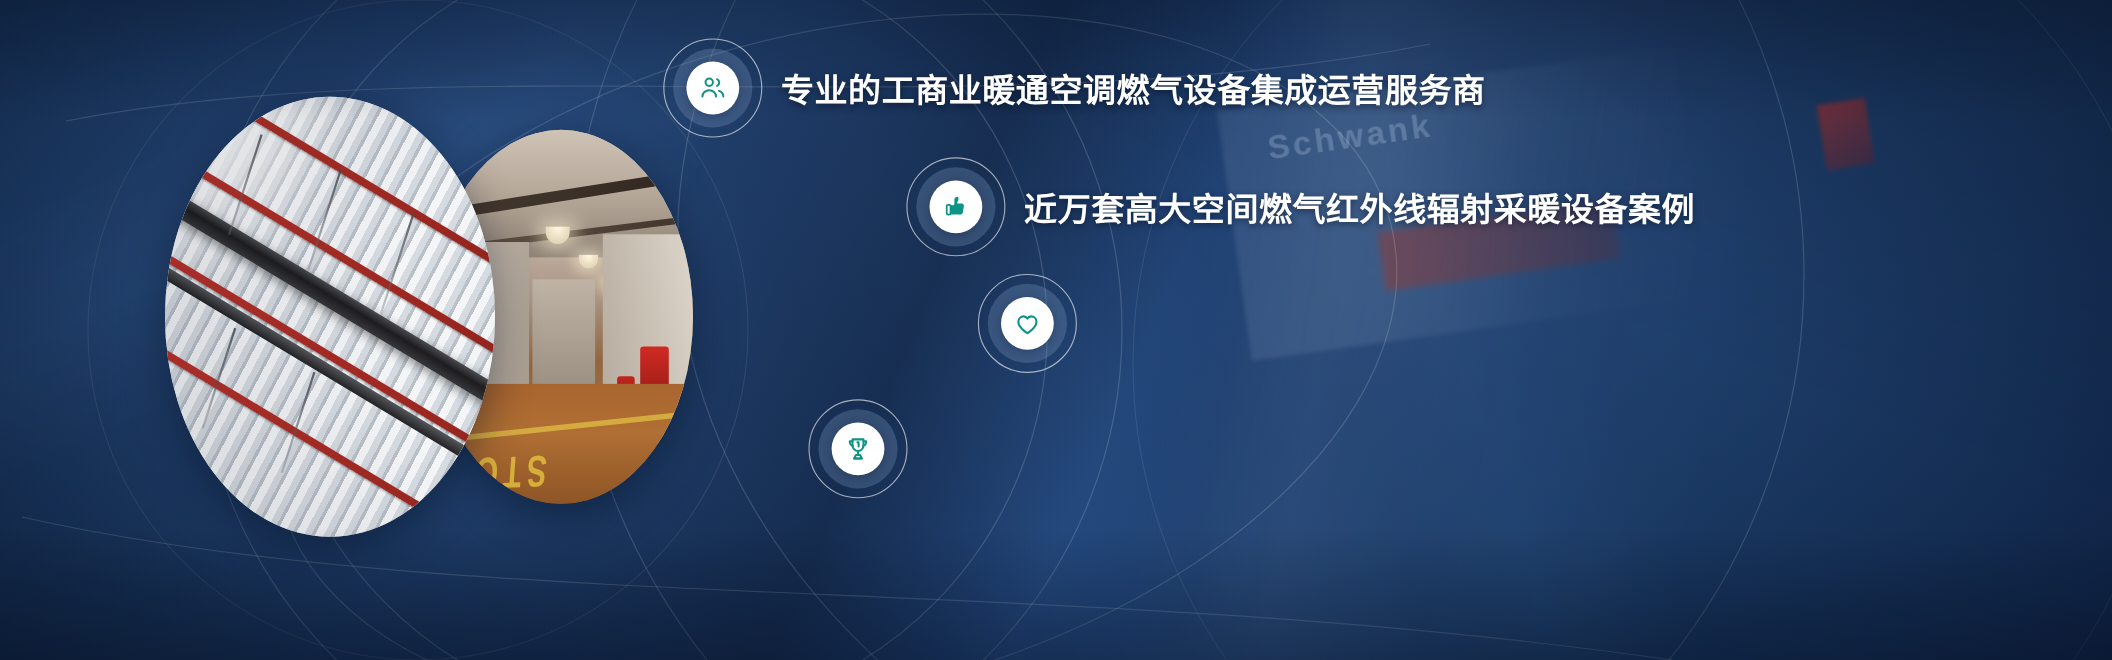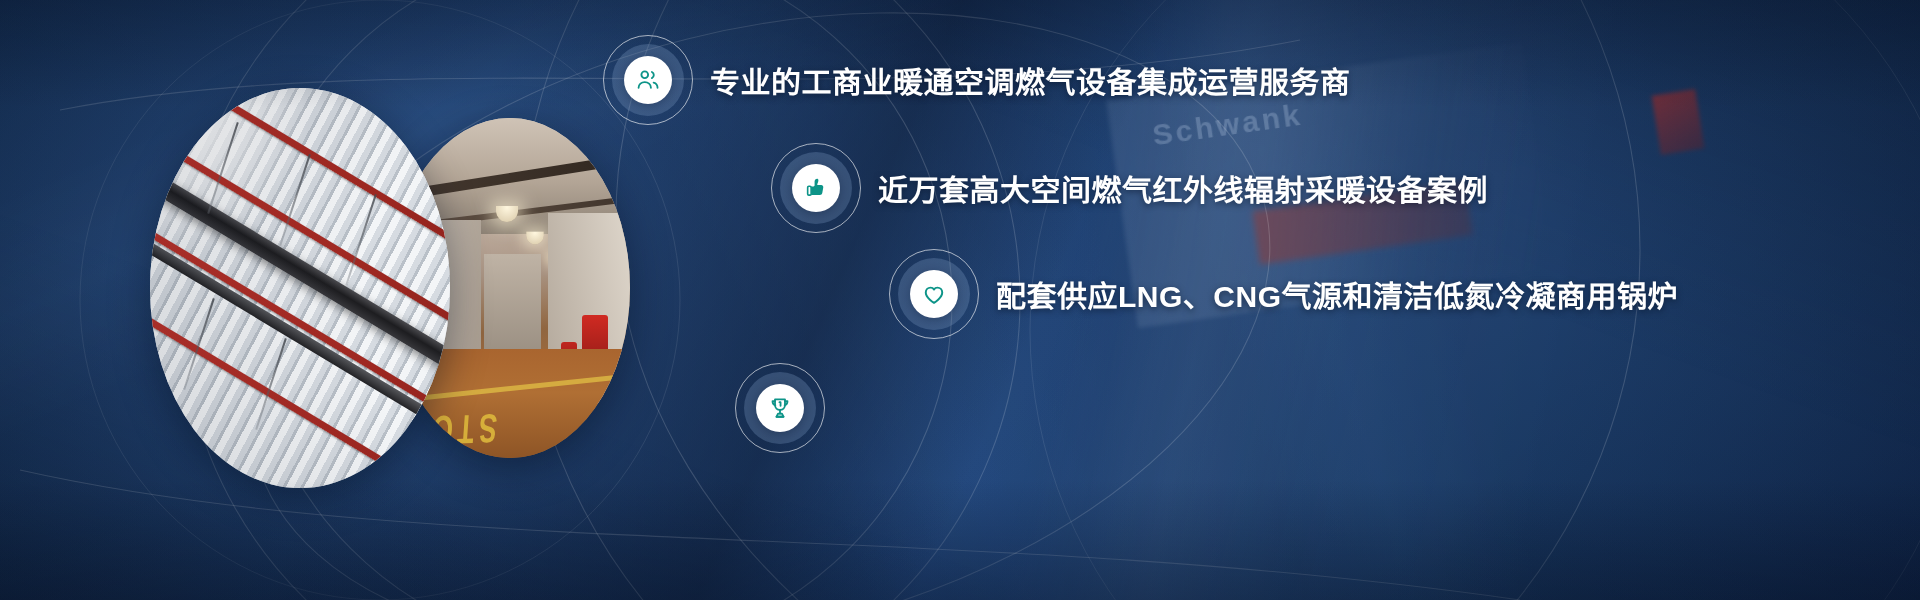"近万套高大空间燃气红外线辐射采暖设备案例" .f2 { left: 780px -> 833px }
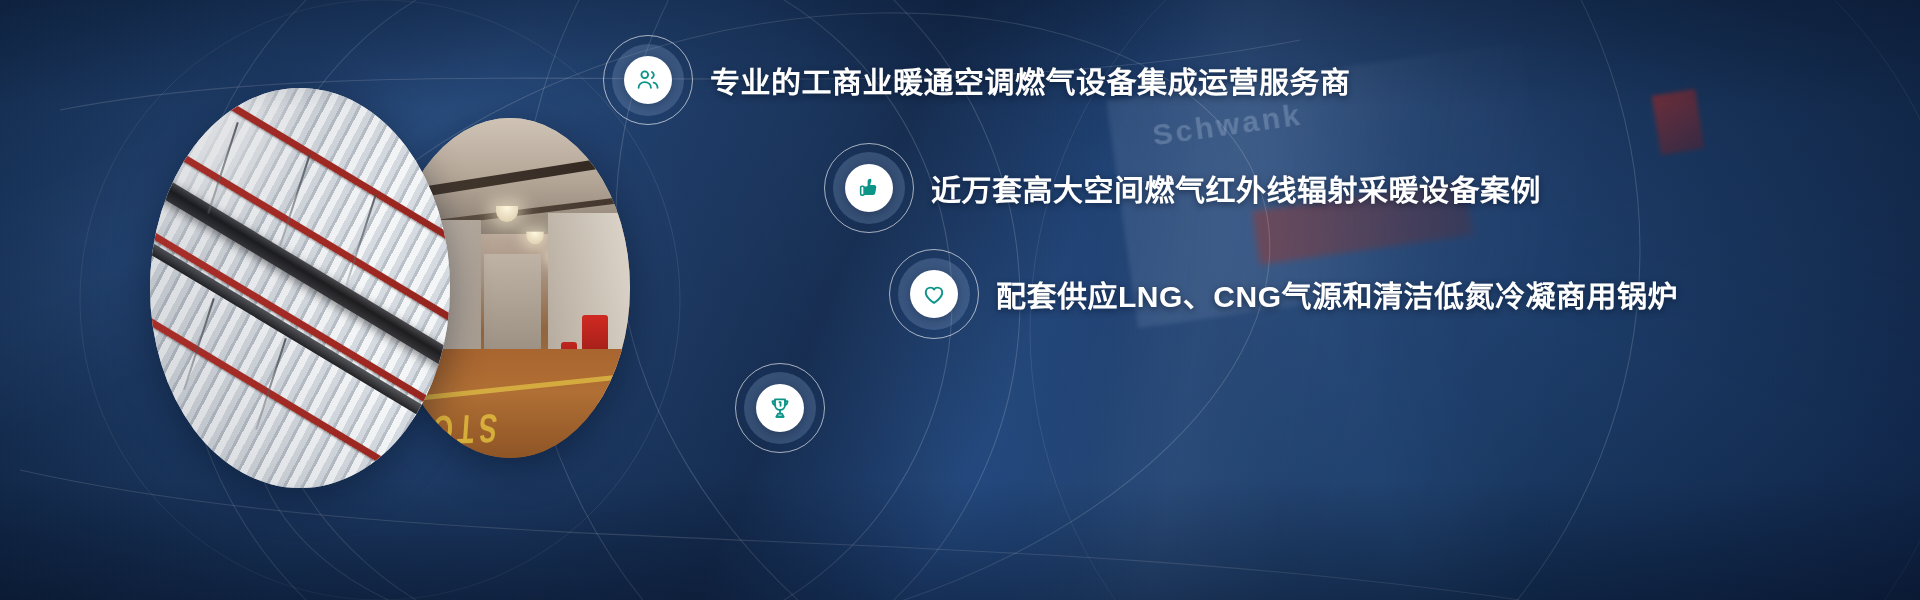"配套供应LNG、CNG气源和清洁低氮冷凝商用锅炉" div.feature-text { html: <div>配套供应LNG、CNG气源和清洁低氮冷凝商用锅炉</div> -> none }
